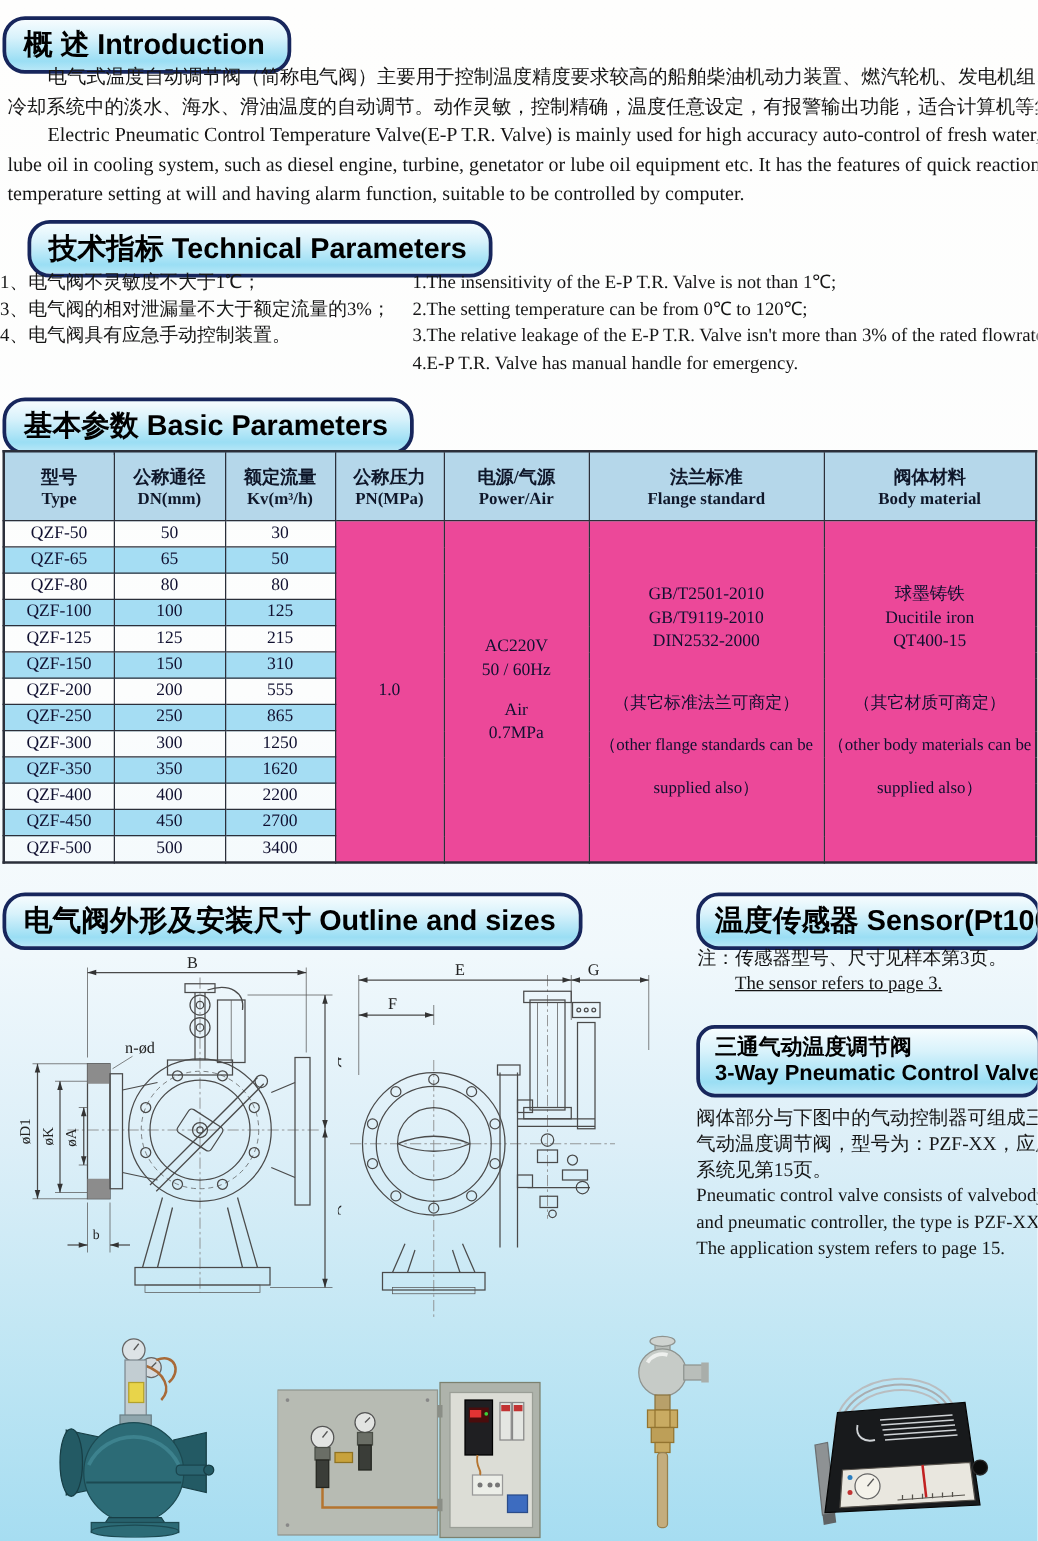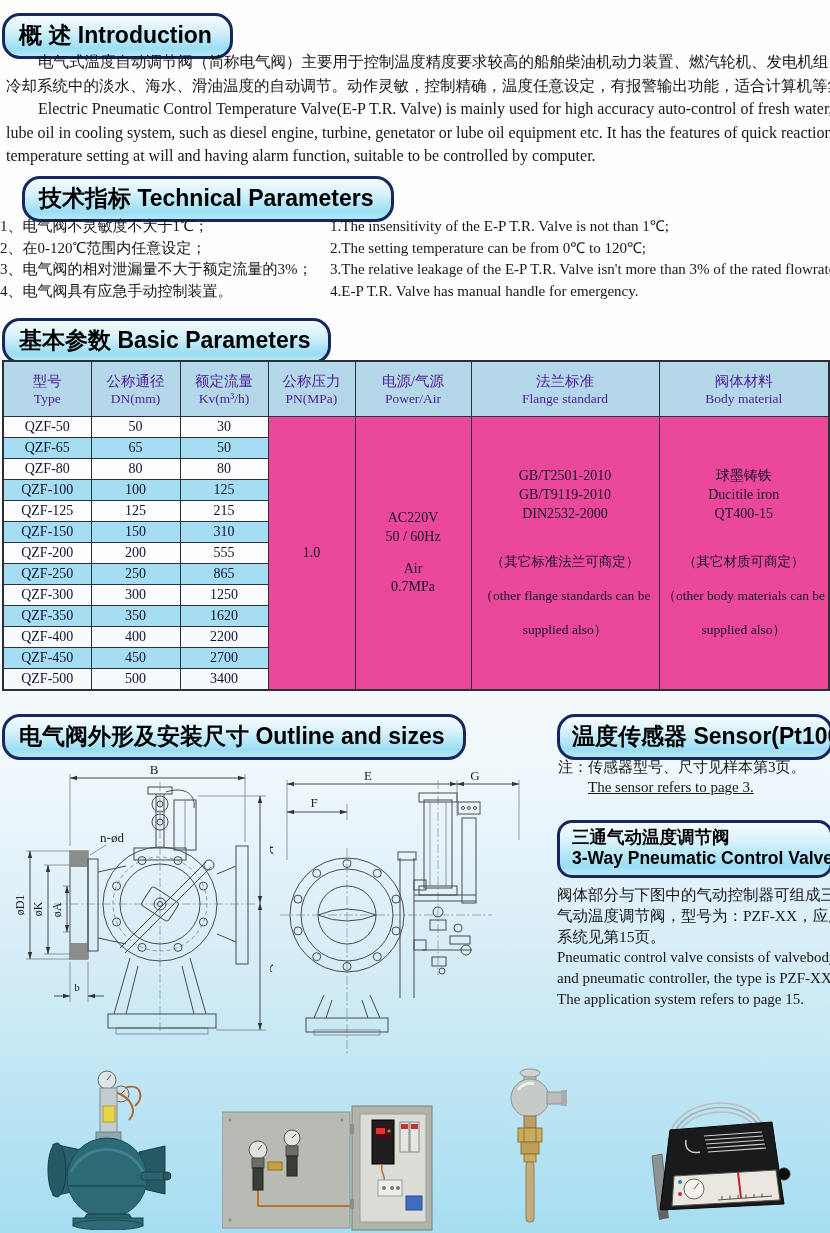"2、在0-120℃范围内任意设定；" div.txtline { html: <div>2、在0-120℃范围内任意设定；</div> -> none }
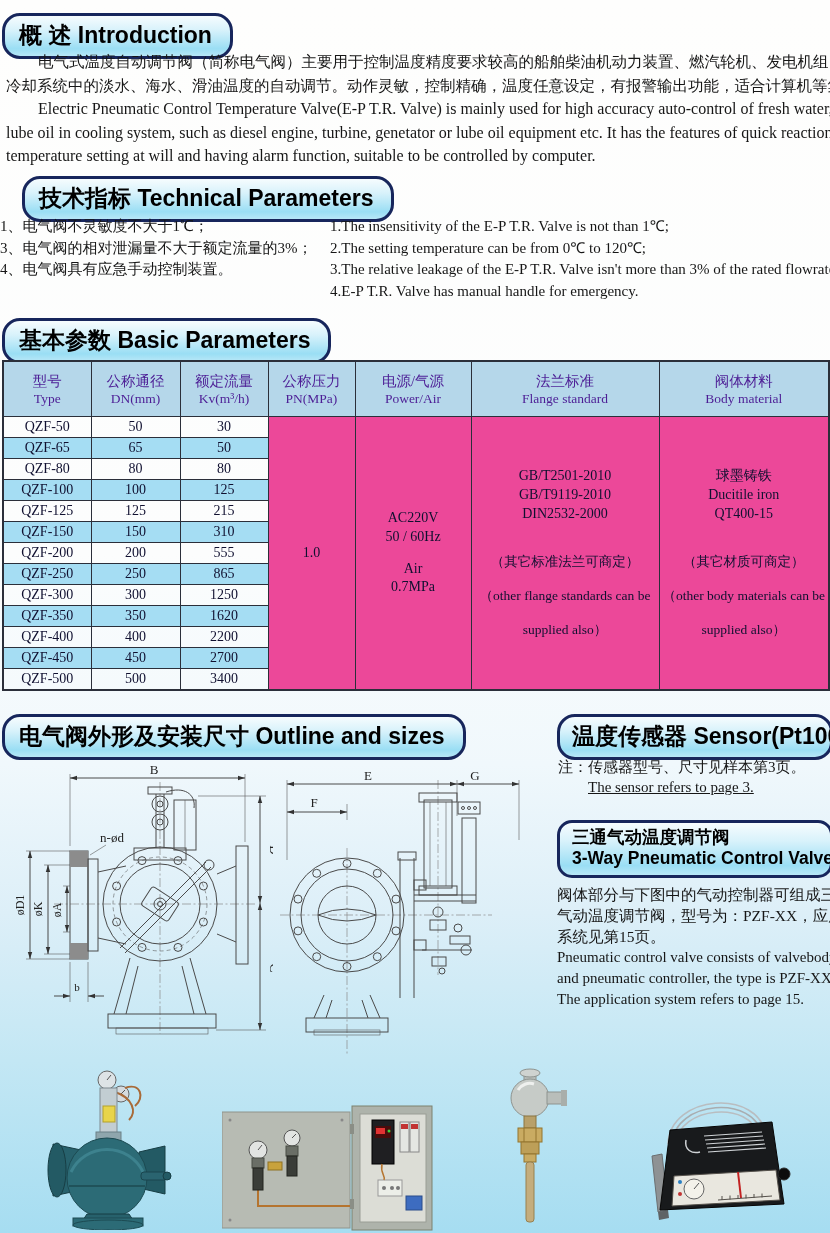"型号" #basic-table th { color: #4c1d95 -> #0f172a; font-weight: normal -> bold }
